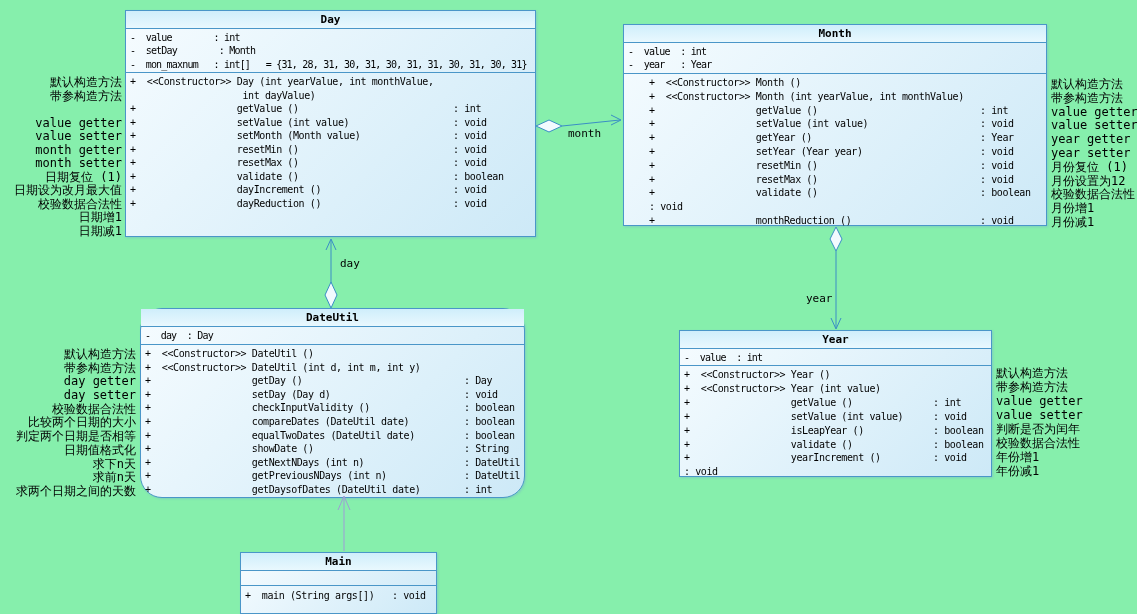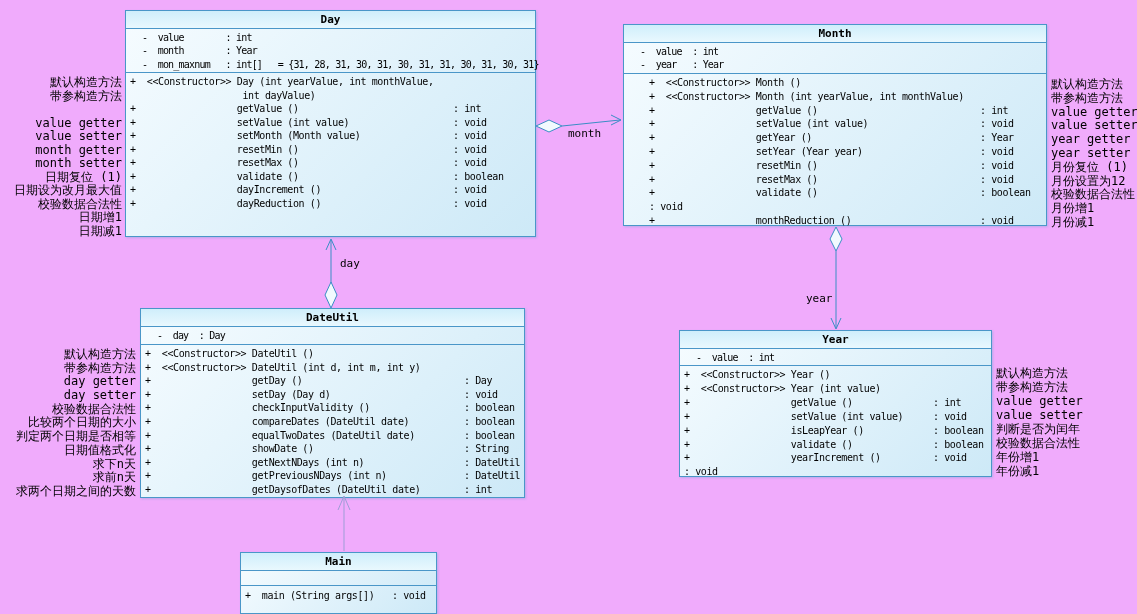"Day" #stage { background: #f0abfc -> #86efac }
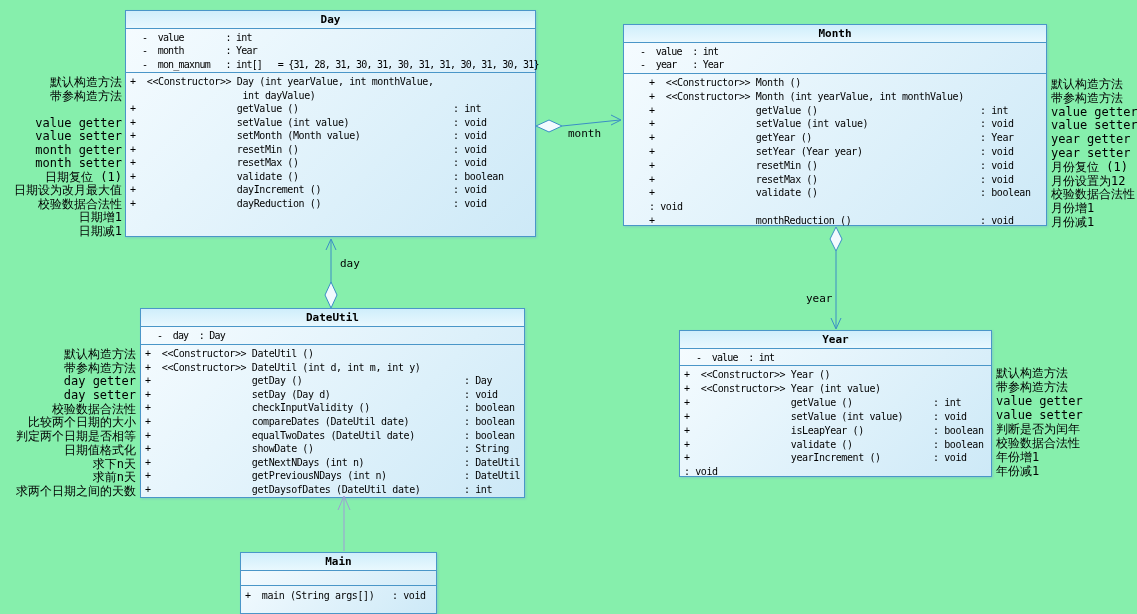"- value : int" .attrs .row { margin-left: 12px -> none }
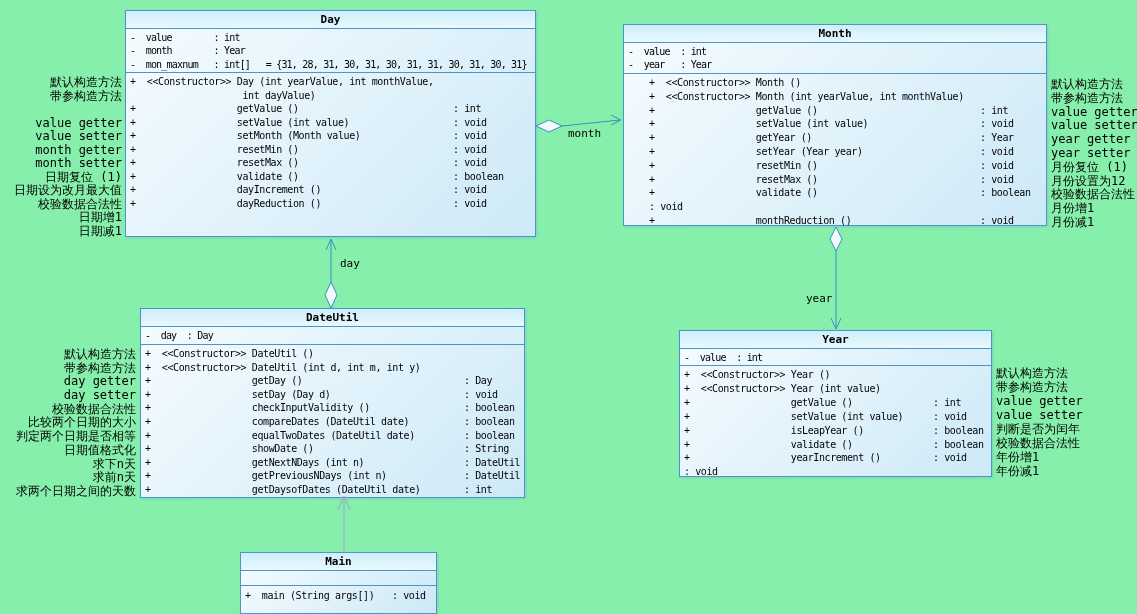"- month : Year" div.row { text: month        : Year -> setDay        : Month }
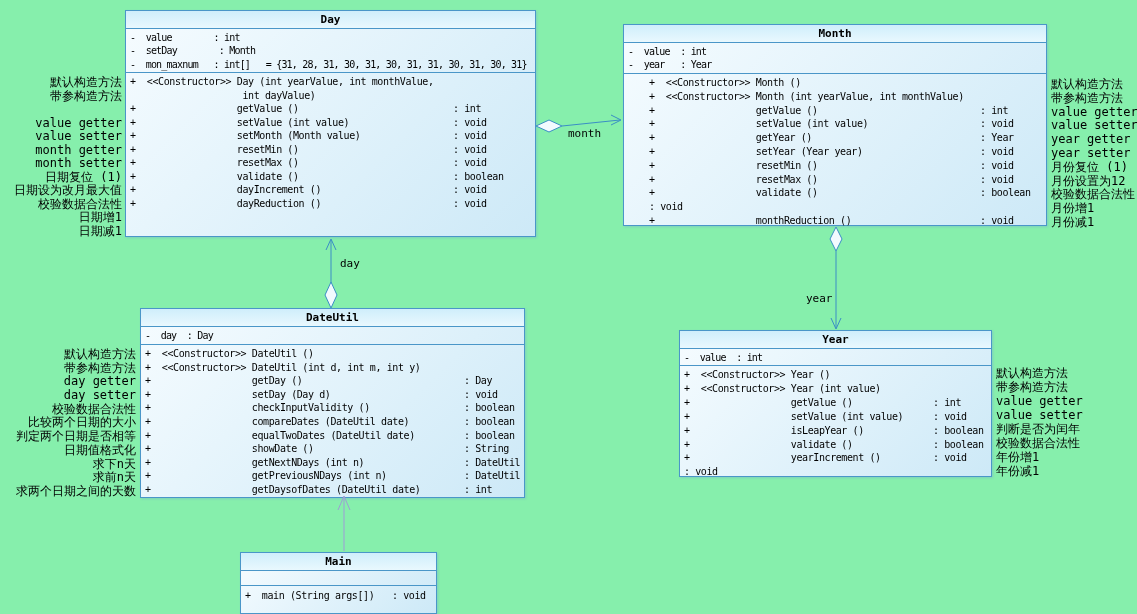"DateUtil" div.uml-class { border-radius: none -> 22px }
